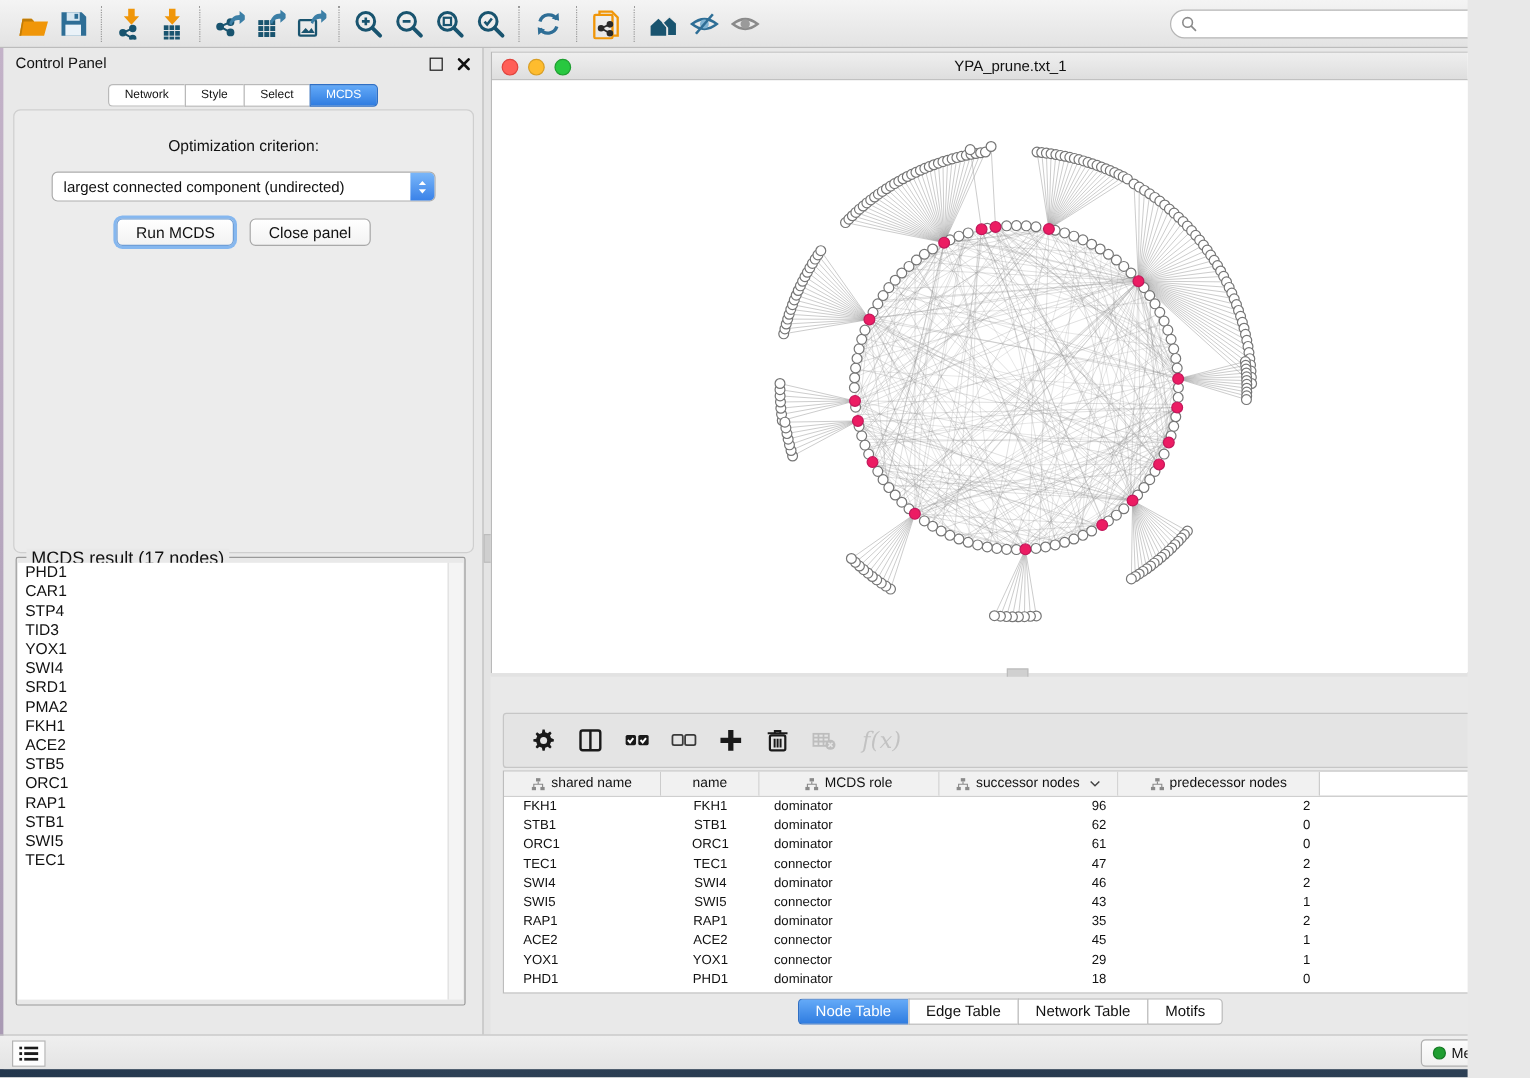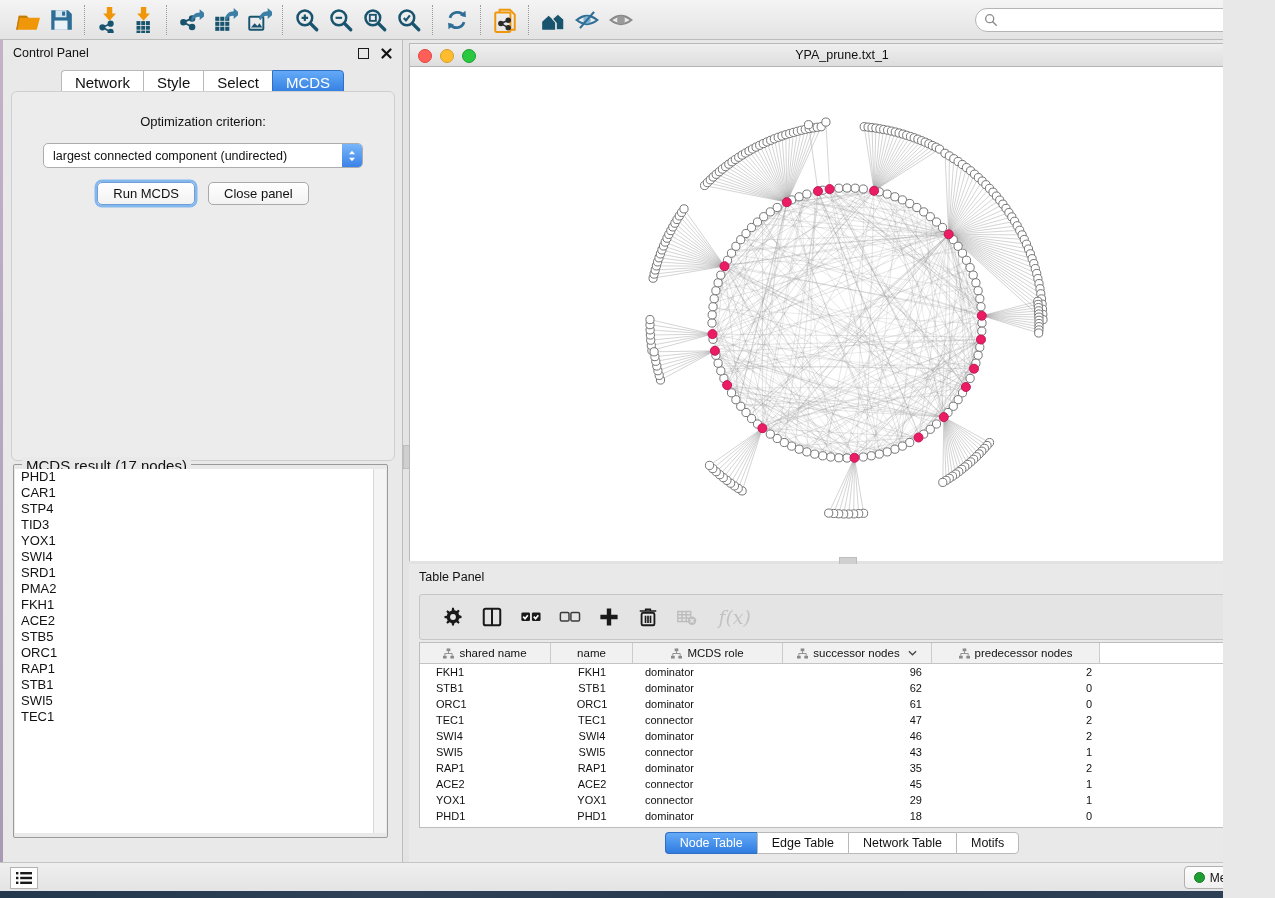"Network" .cp-tab { font-size: 15px -> 10px }
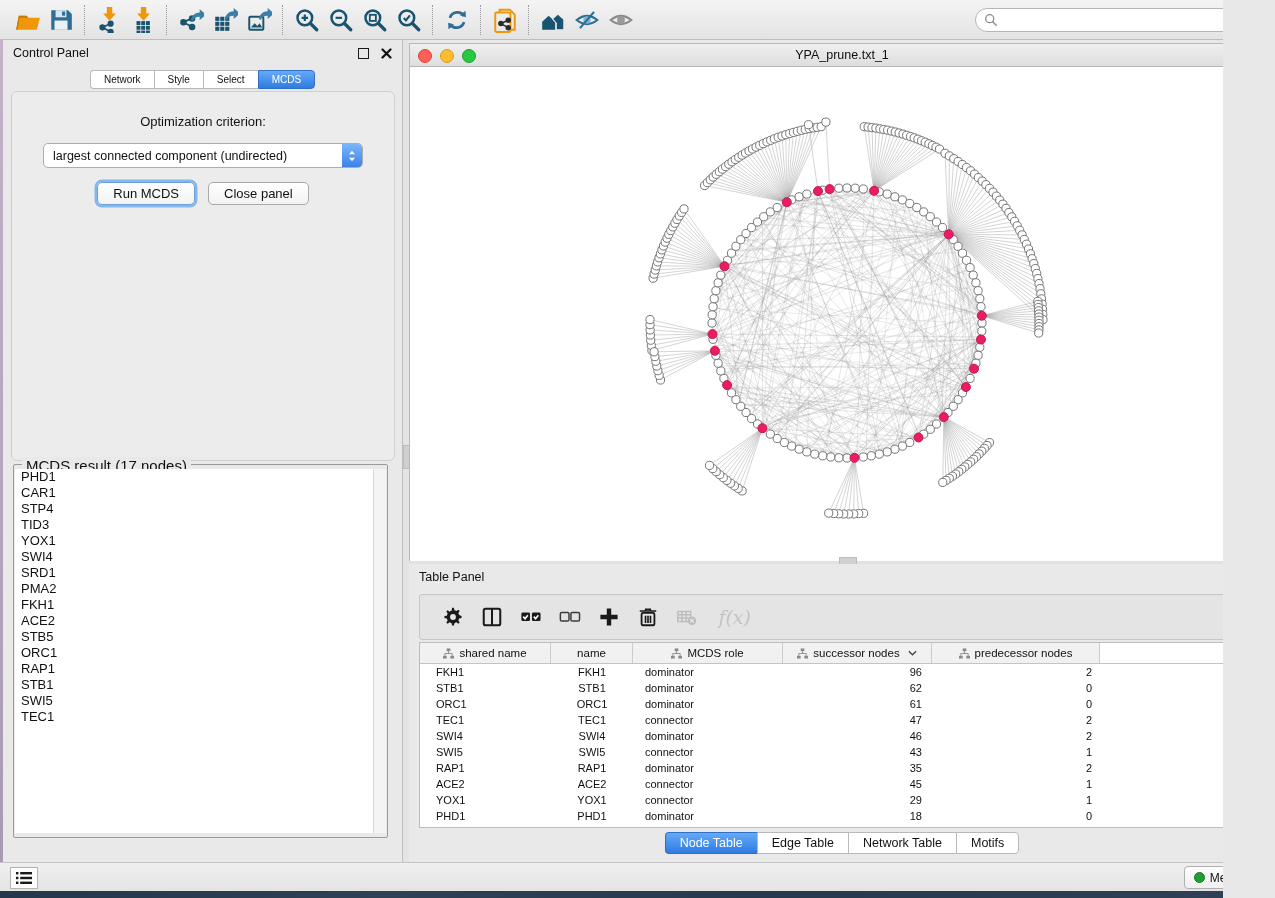"Table Panel" div.panel-titlebar { html: <div> <span>Table Panel</span> <span></span> <span></span> <span> <svg> <path></path> </svg> </span> </div> -> none }
